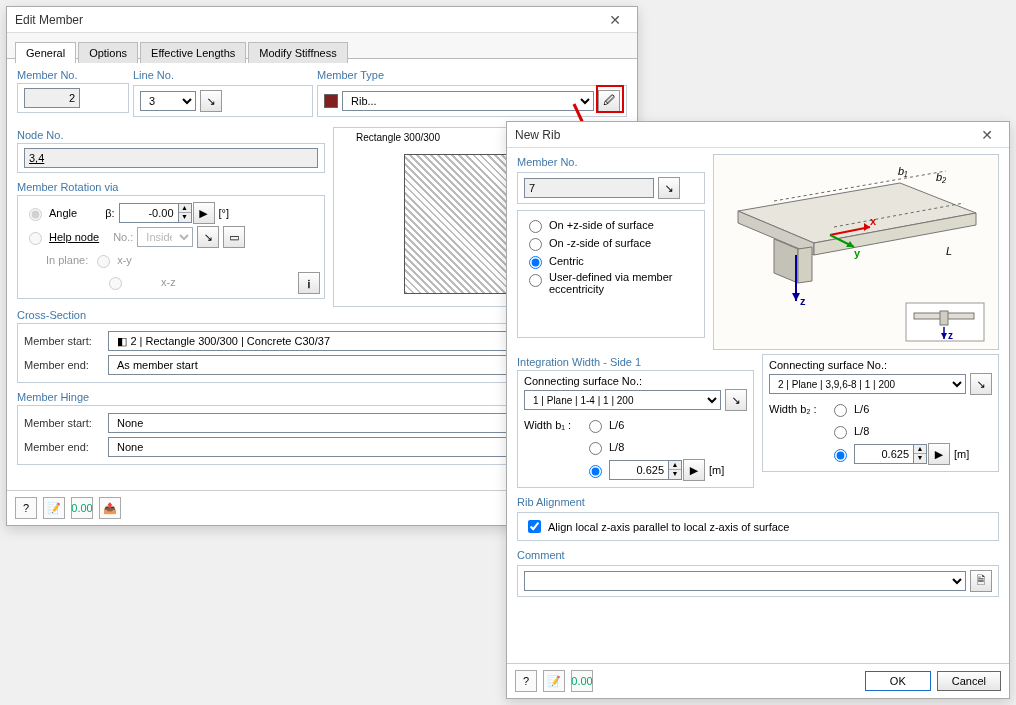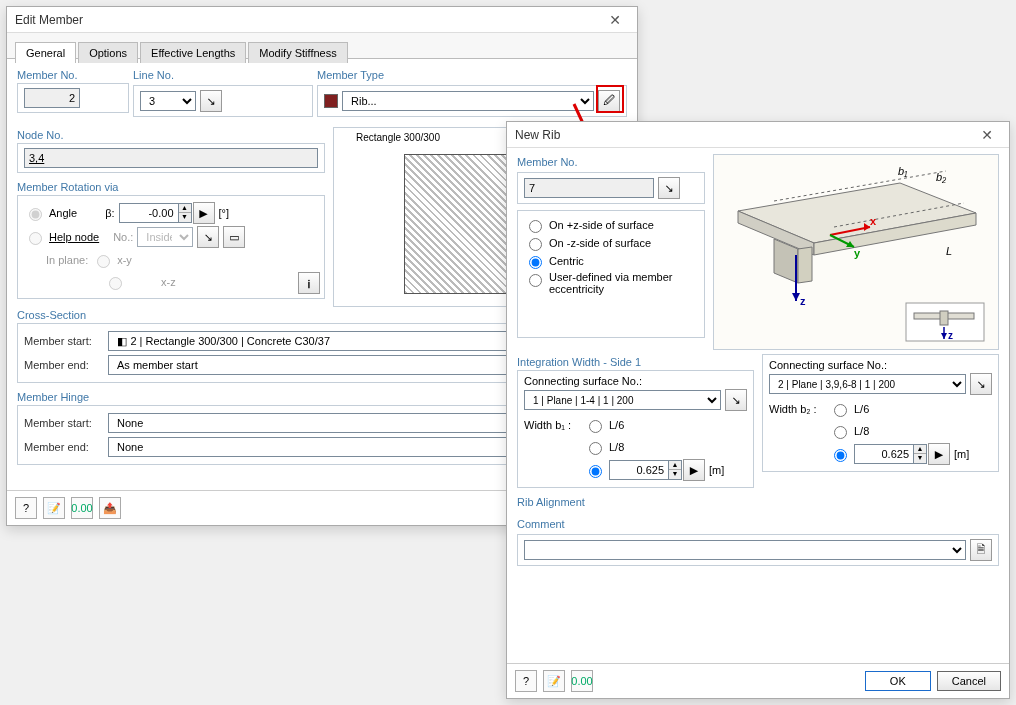"Align local z-axis parallel to" div.group-body { html: none -> <div> <input> <span>Align local z-axis parallel to local z-axis of surface</span> </div> }
